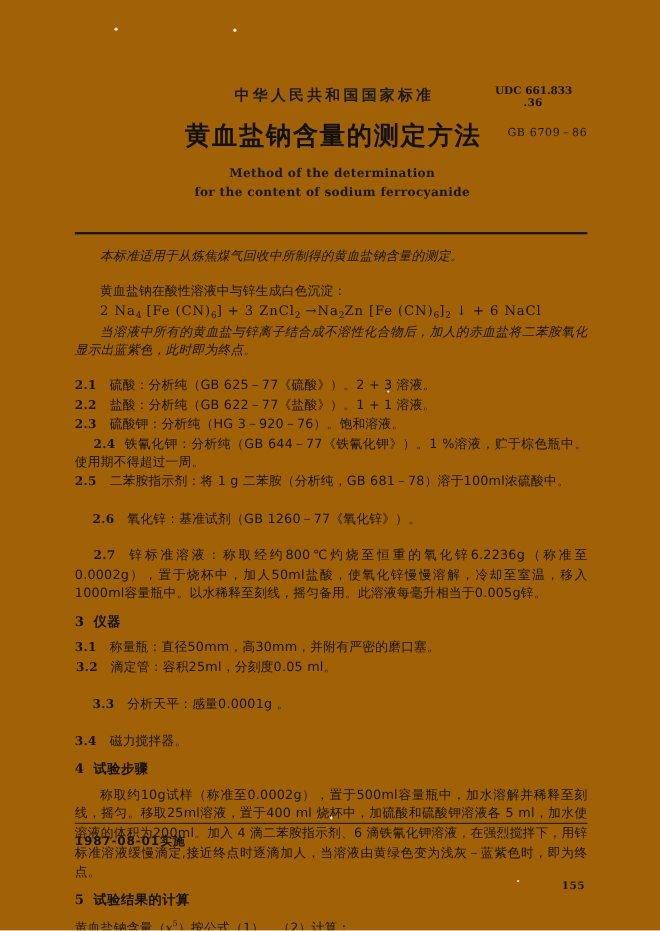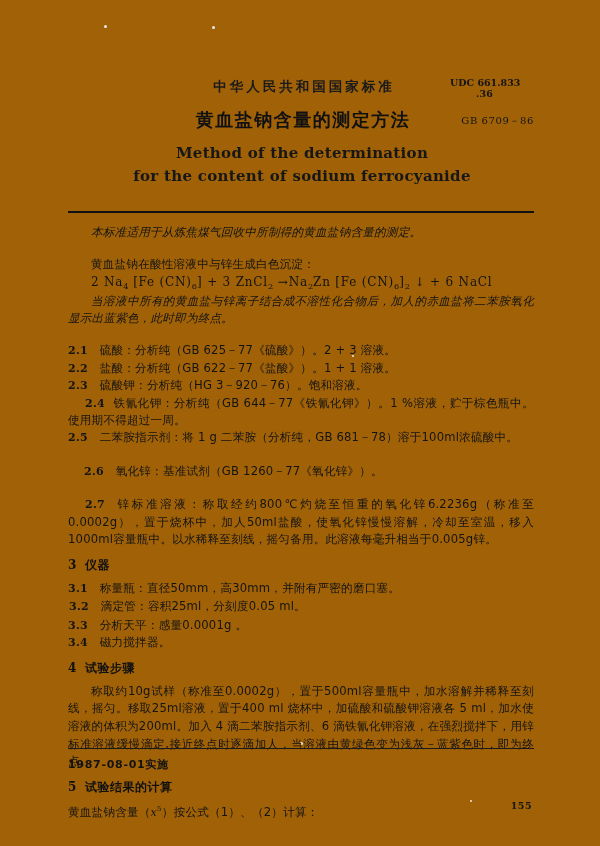"黄血盐钠含量的测定方法" .doc-title { font-size: 18px -> 23px }
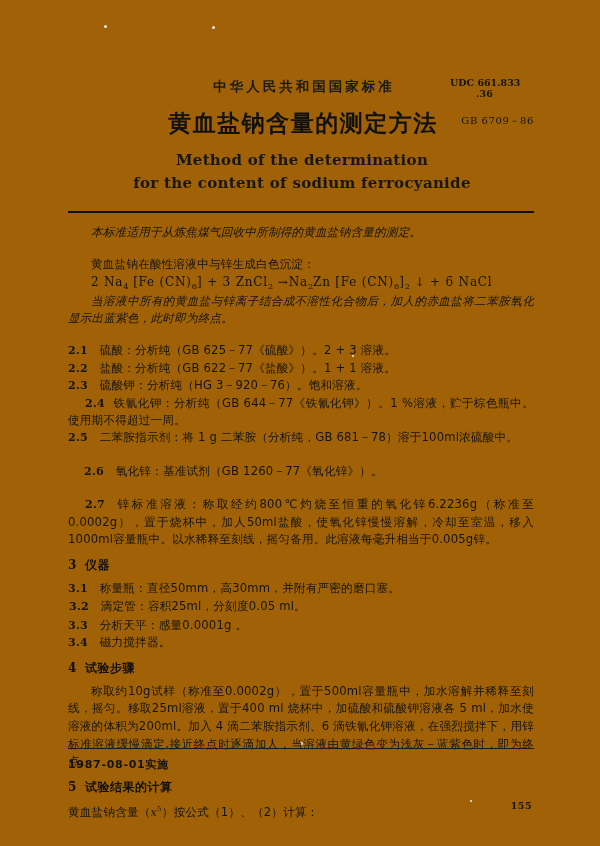"Method of the determination" .eng-title { font-size: 15px -> 11px }
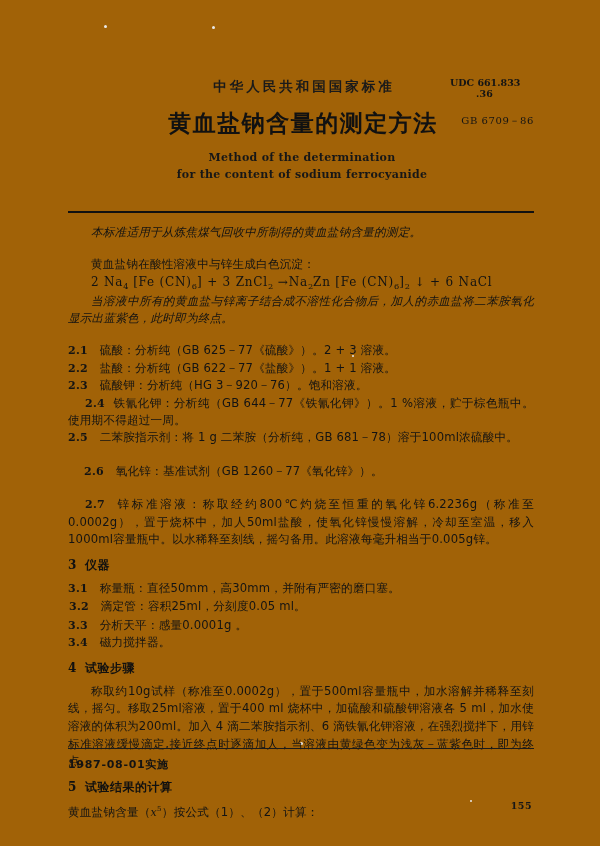"3.3 分析天平：感量0.0001g 。" p.item { margin: 0 -> 16px }
